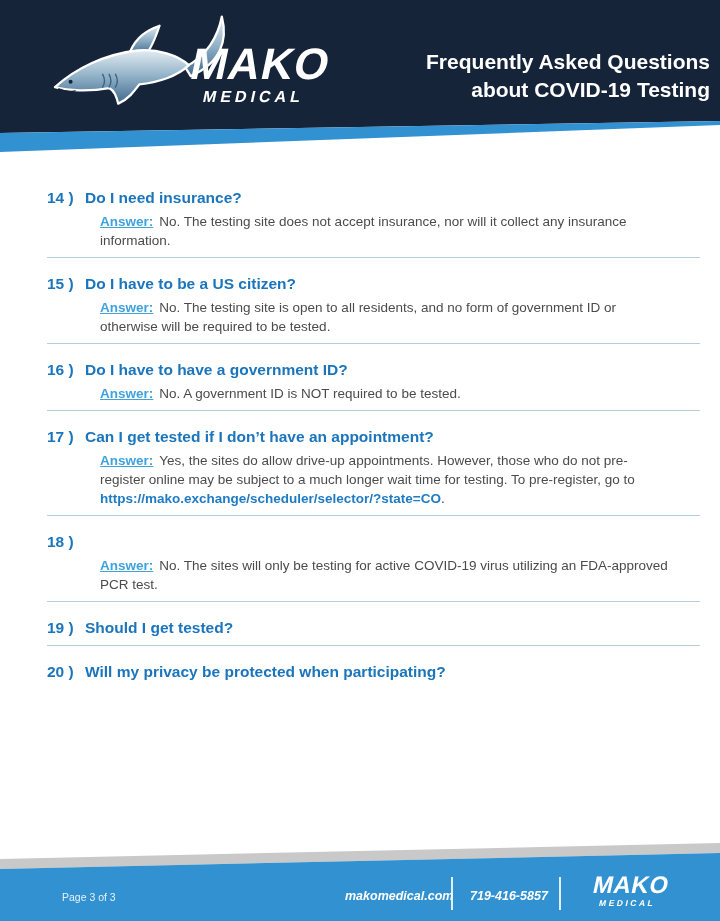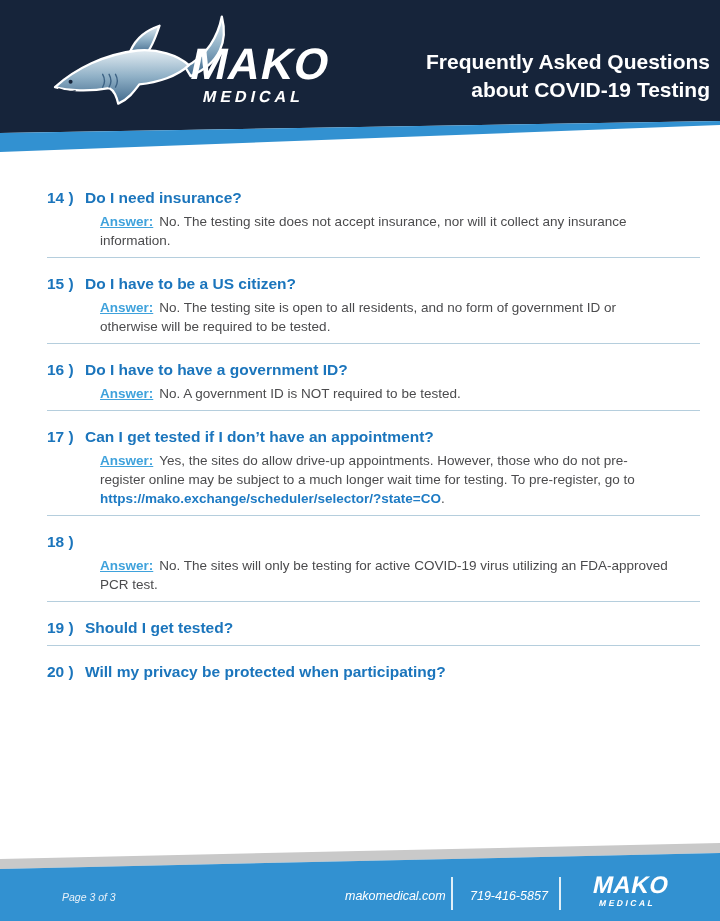"Page 3 of 3" .page-num { font-style: italic -> none }
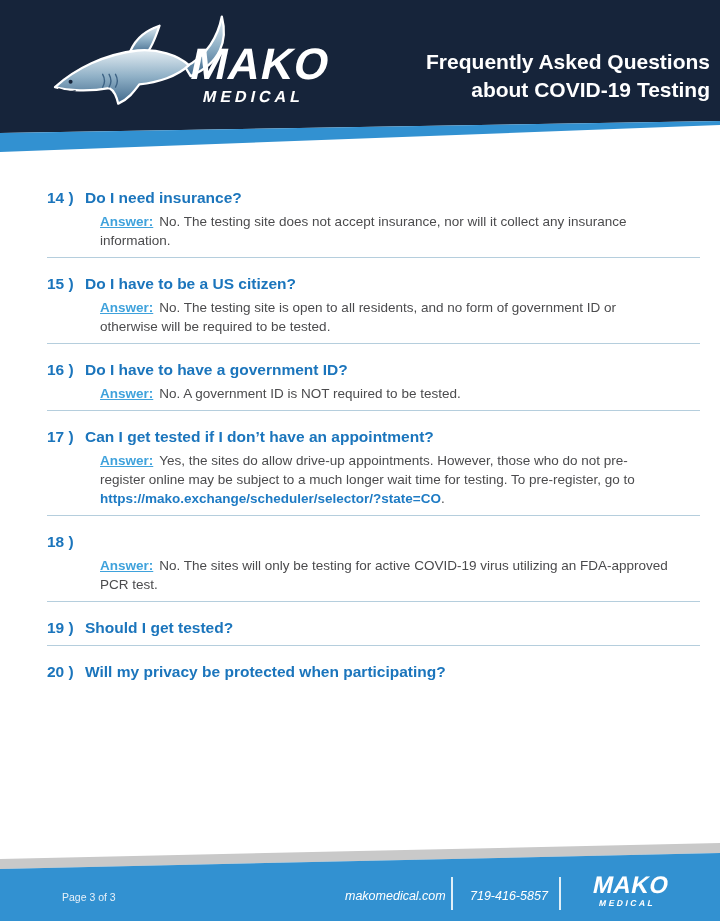"makomedical.com" .footer-site, .footer-phone { font-weight: normal -> bold }
